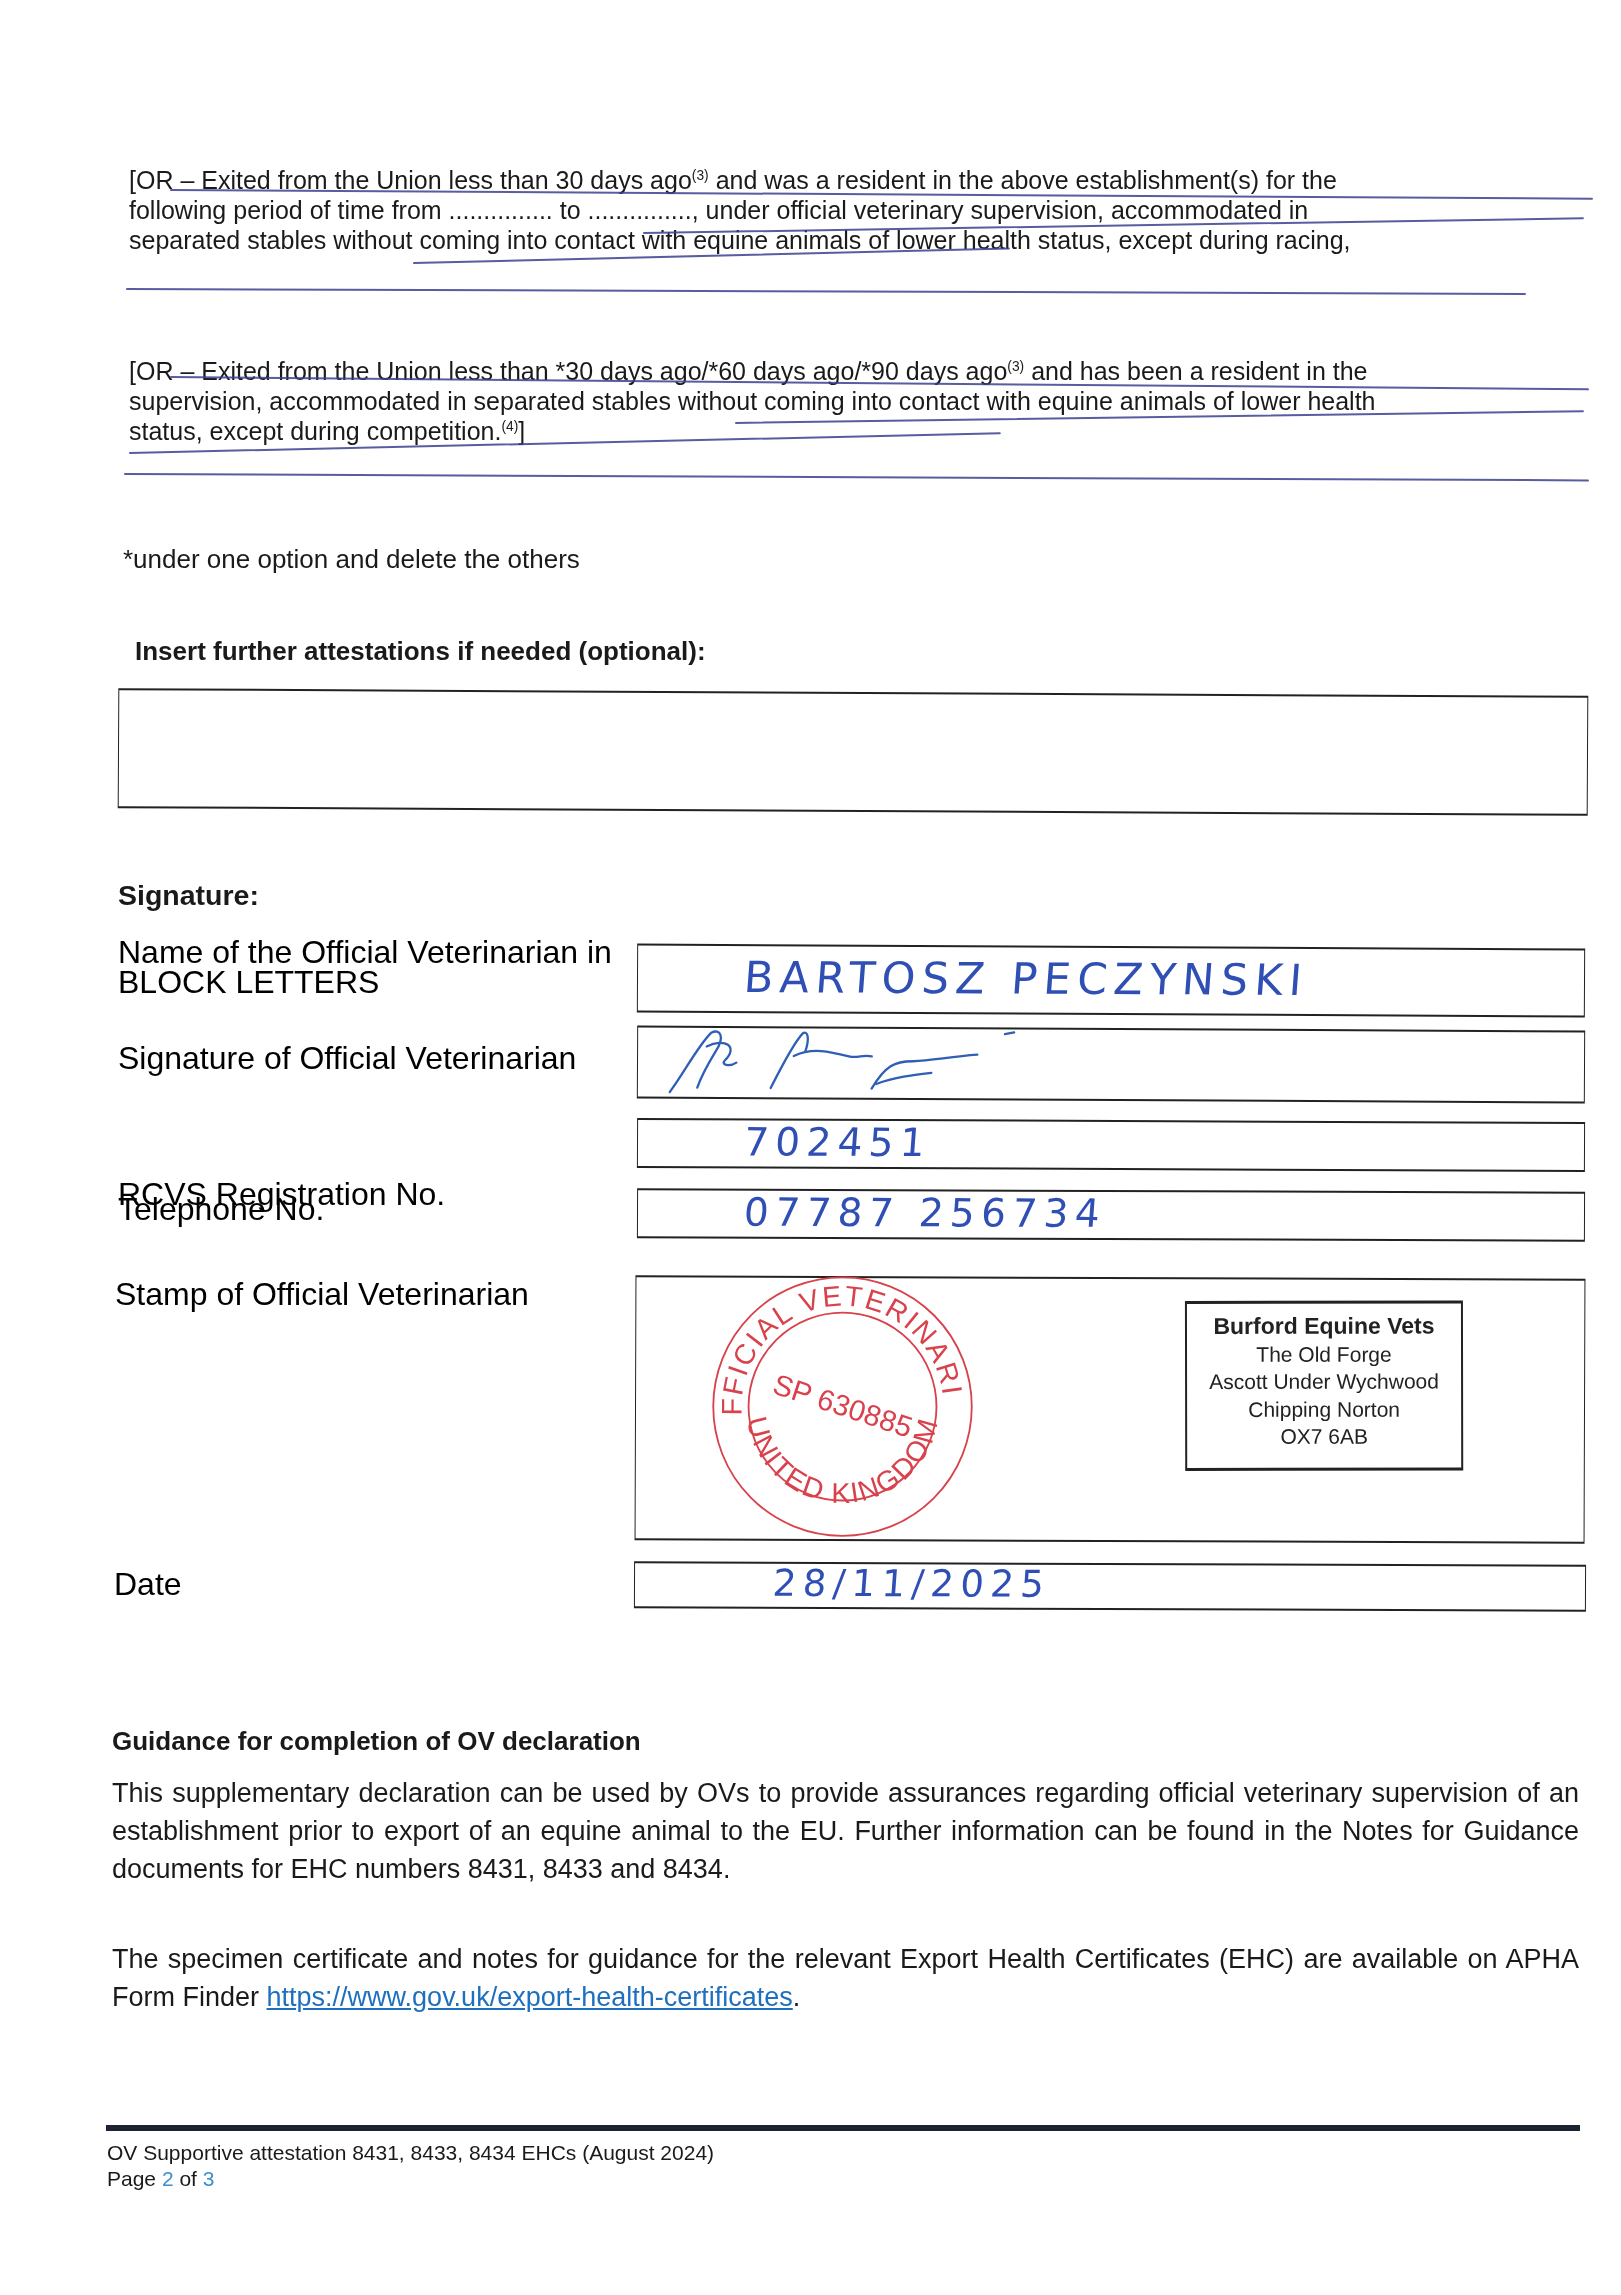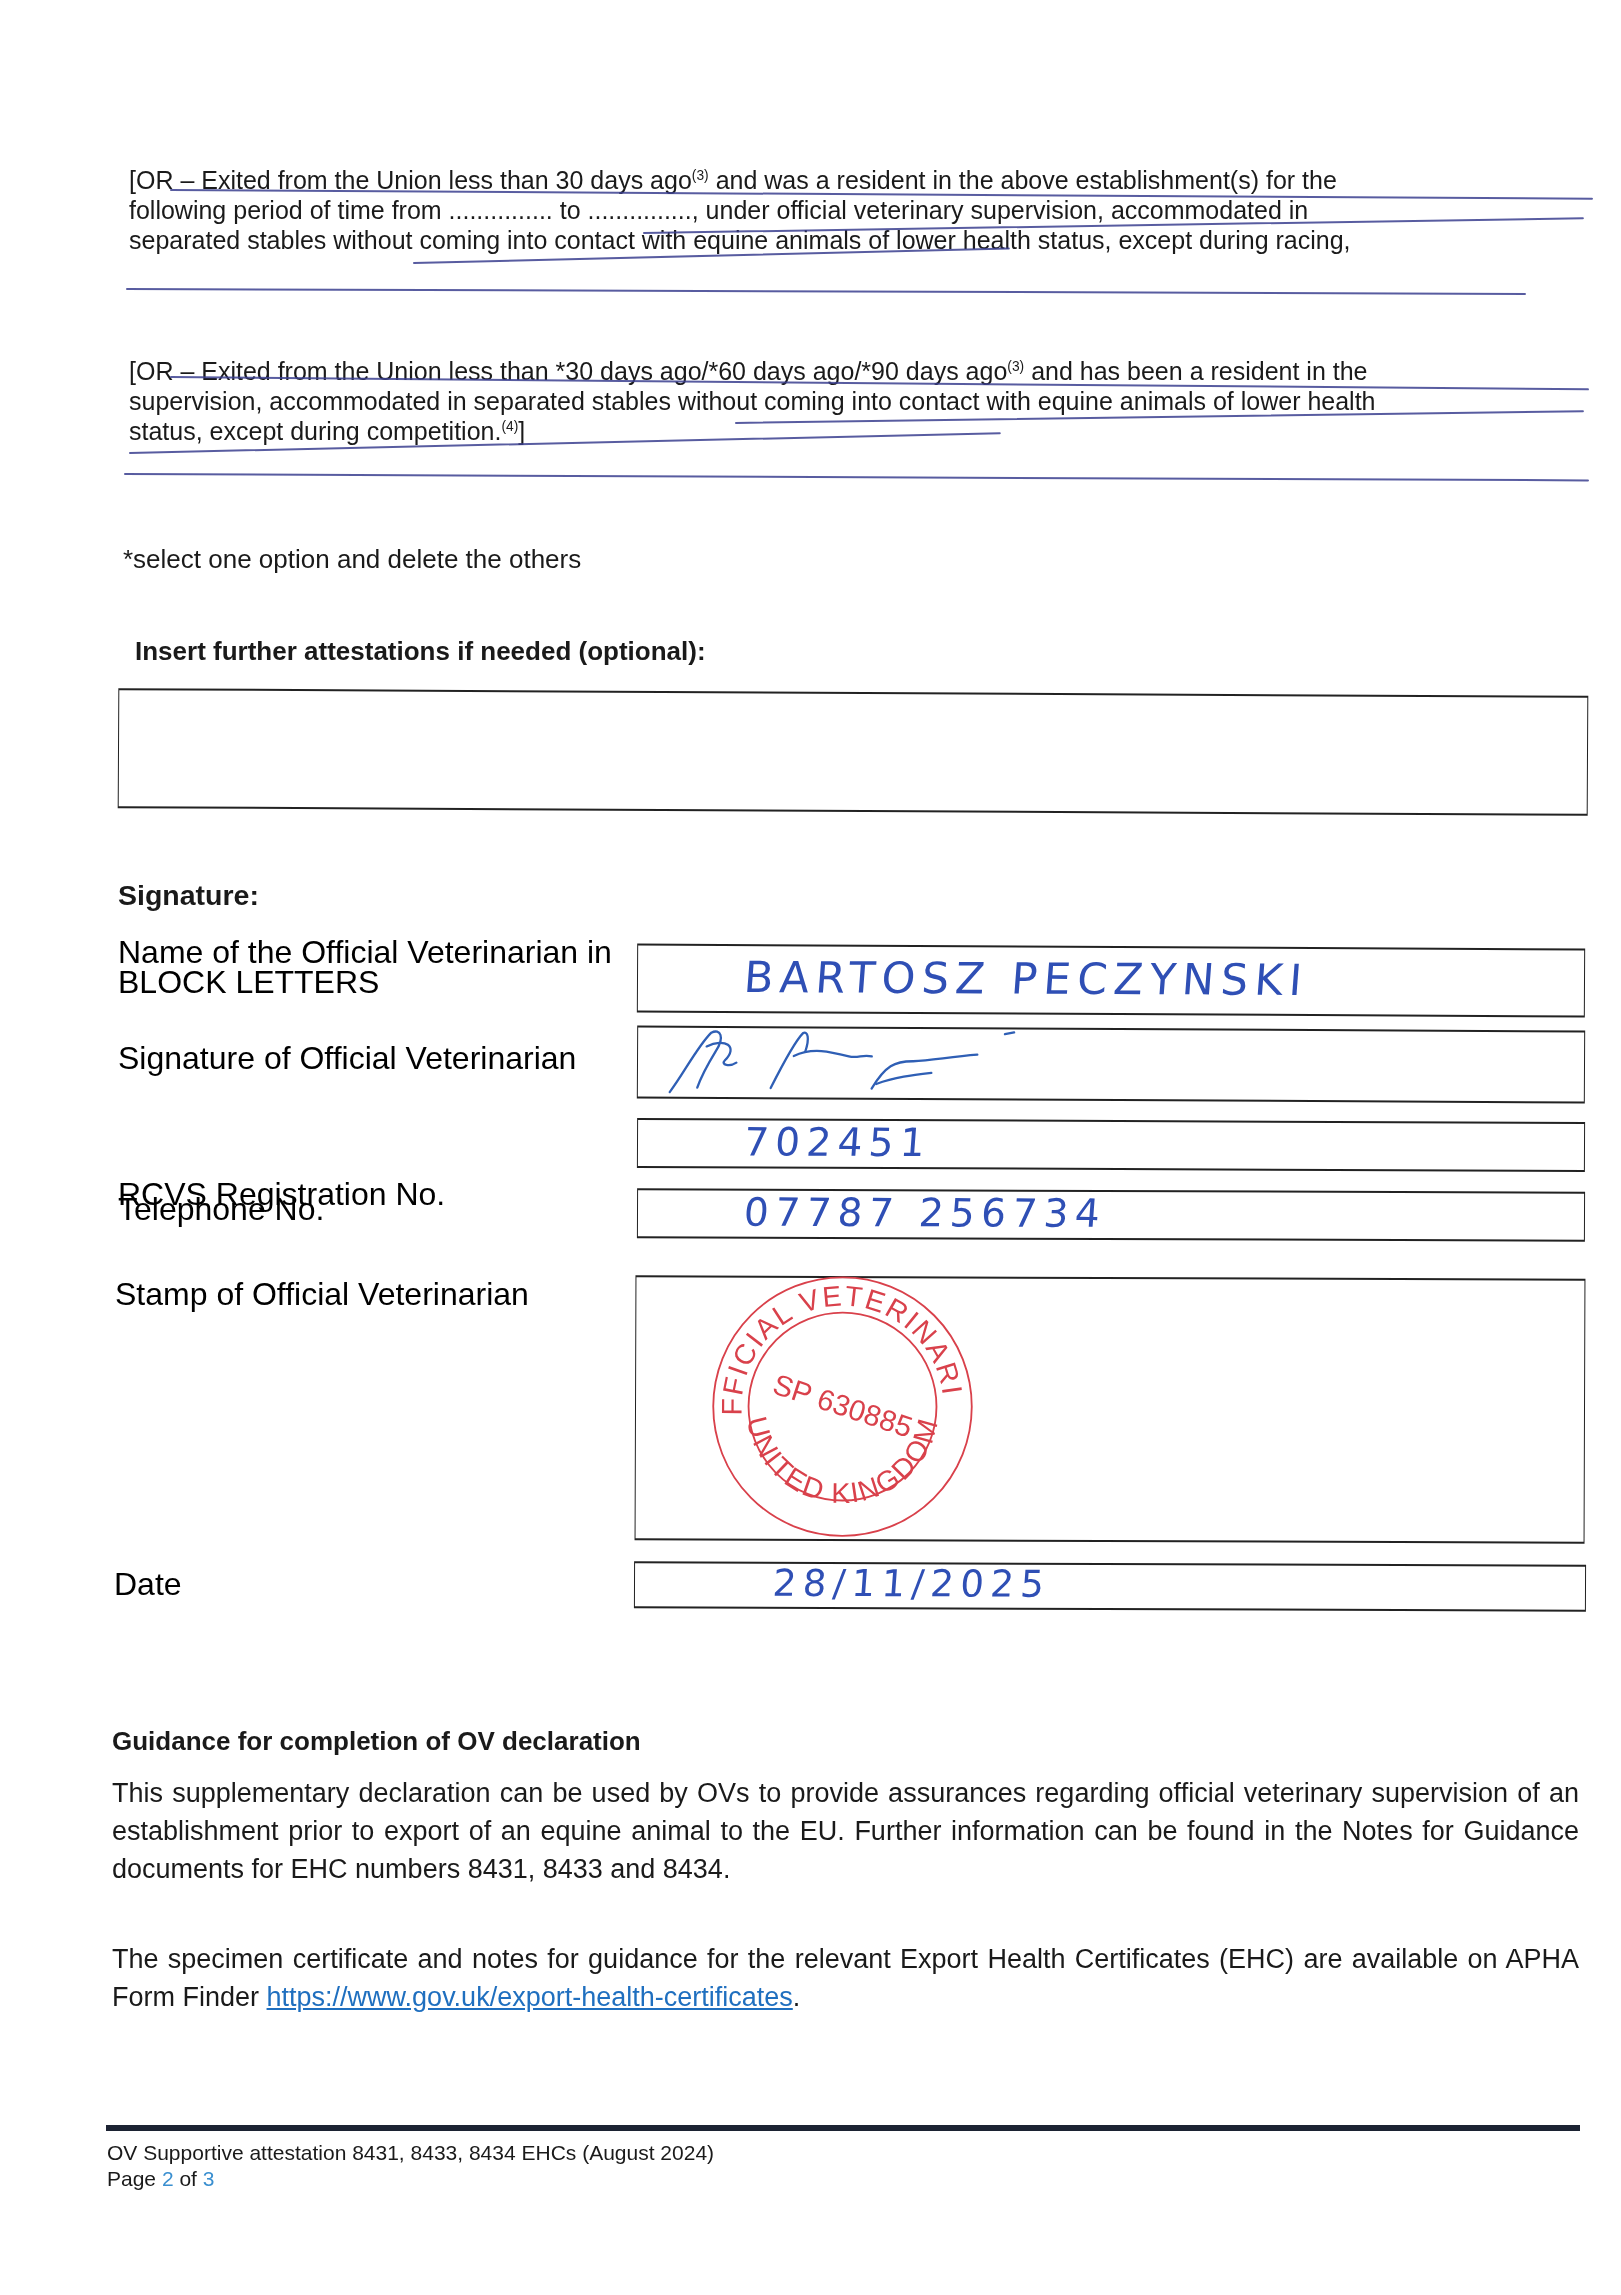"*select one option and delete" div.abs { text: select -> under }
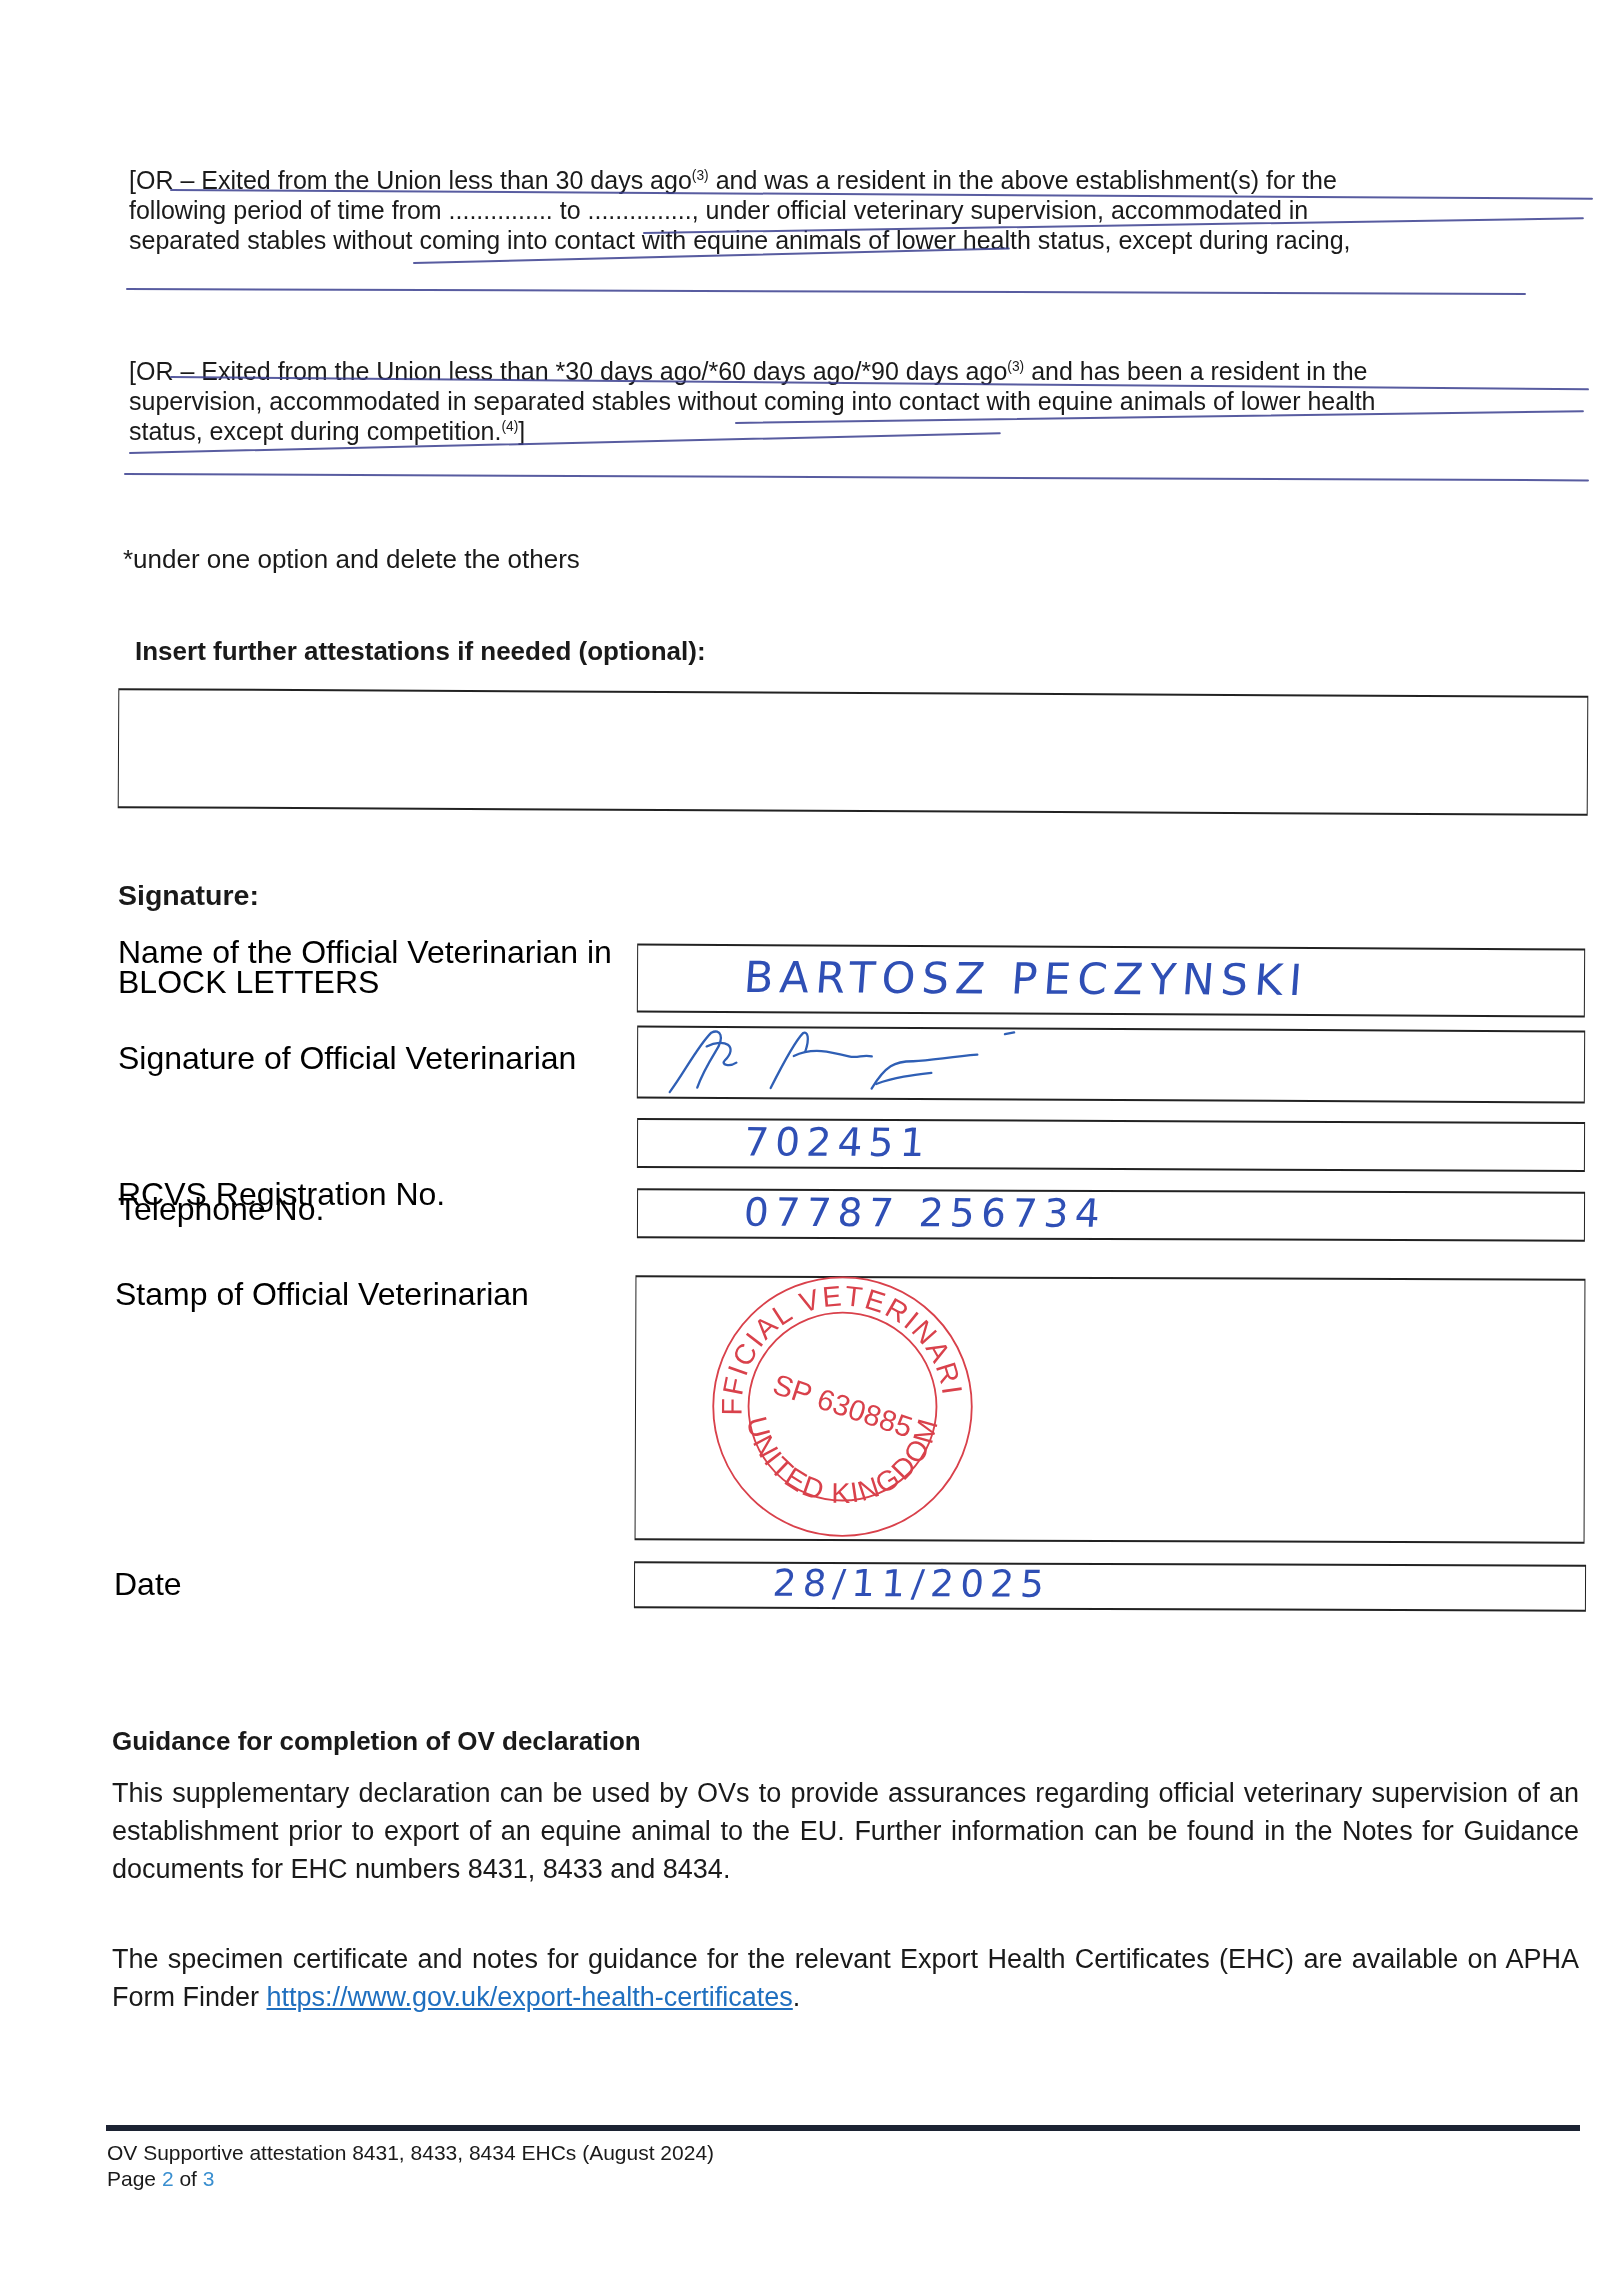"Burford Equine Vets" div { html: none -> <div> <div>Burford Equine Vets</div> <div>The Old Forge</div> <div>Ascott Under Wychwood</div> <div>Chipping Norton</div> <div>OX7 6AB</div> </div> }
